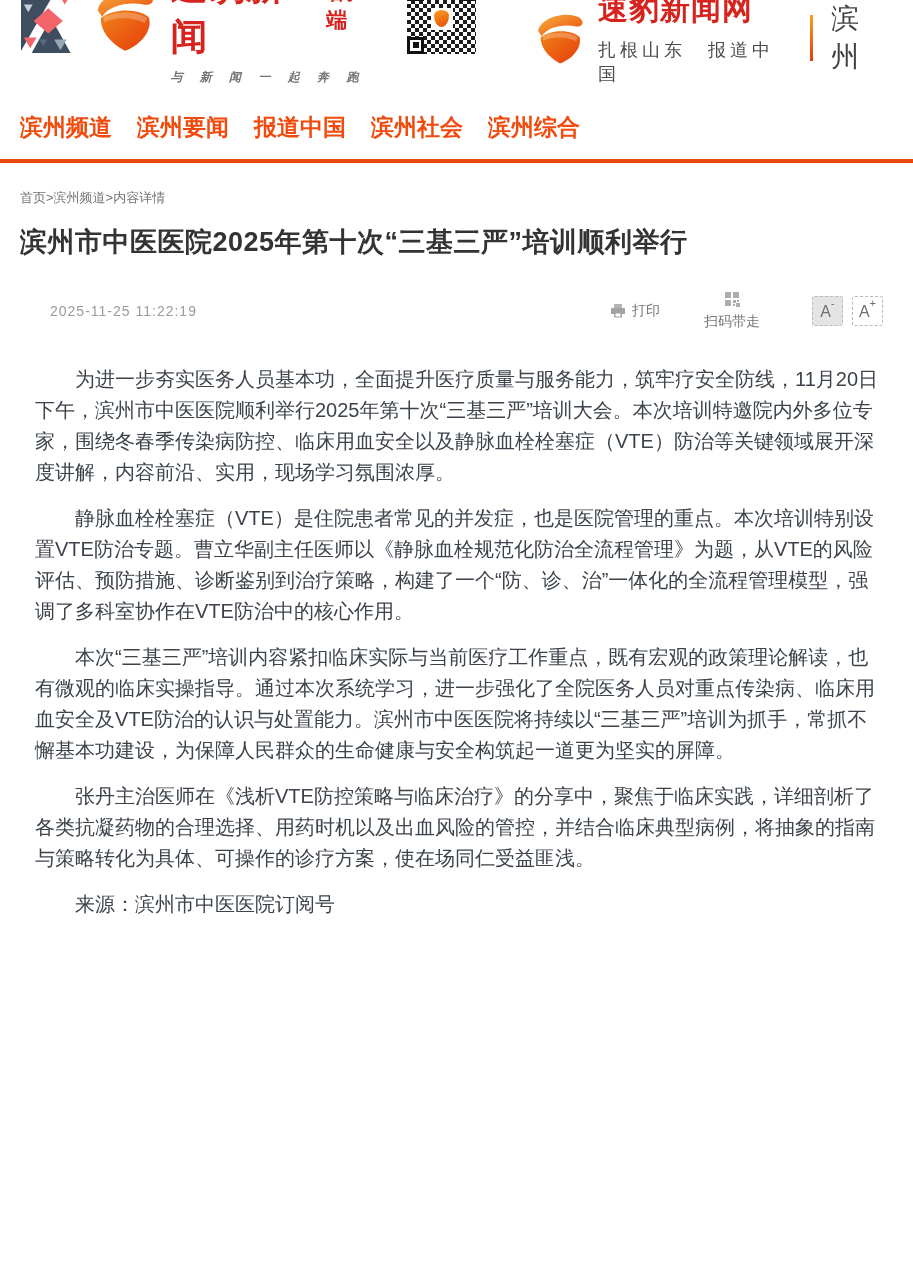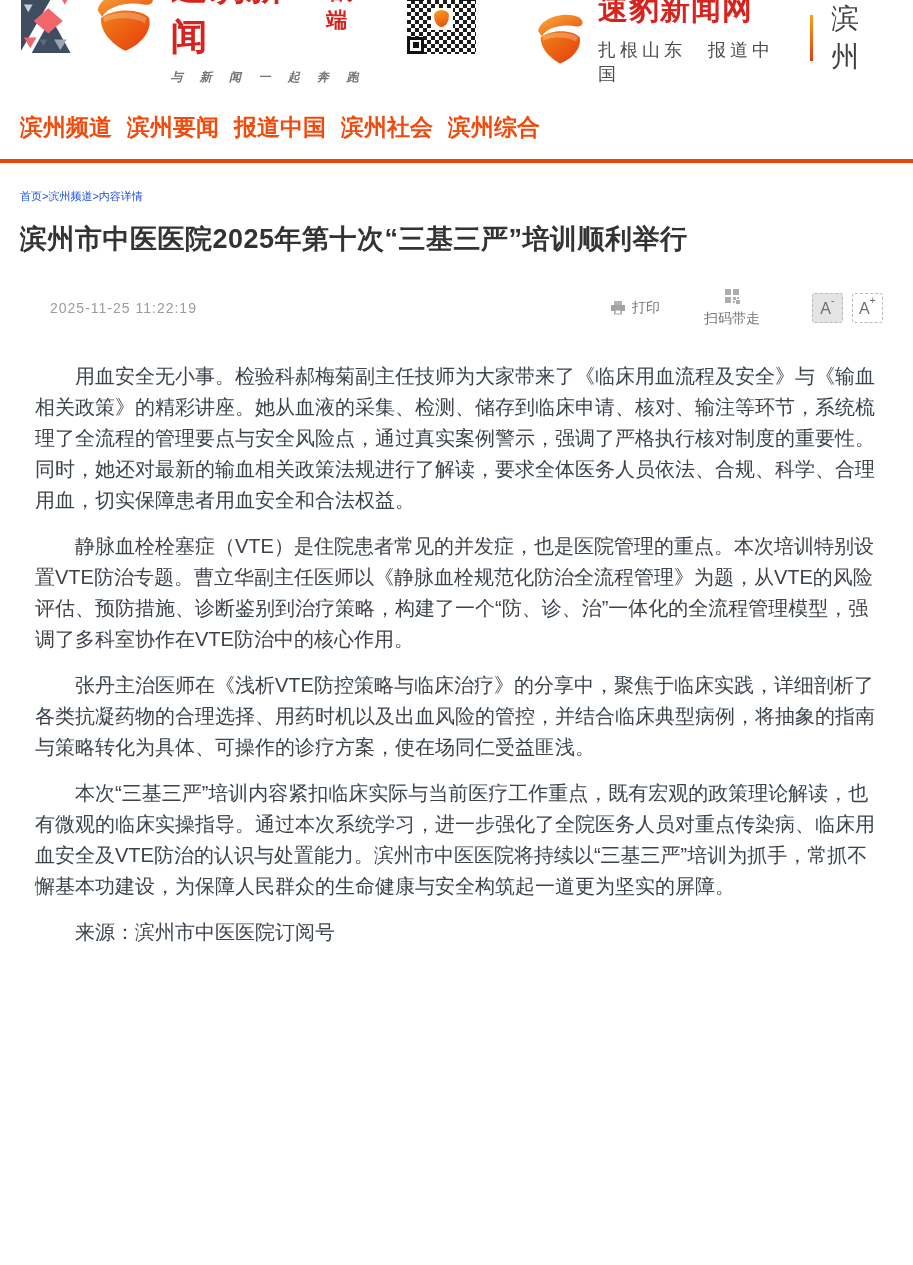"滨州频道" nav { gap: 15px -> 25px }
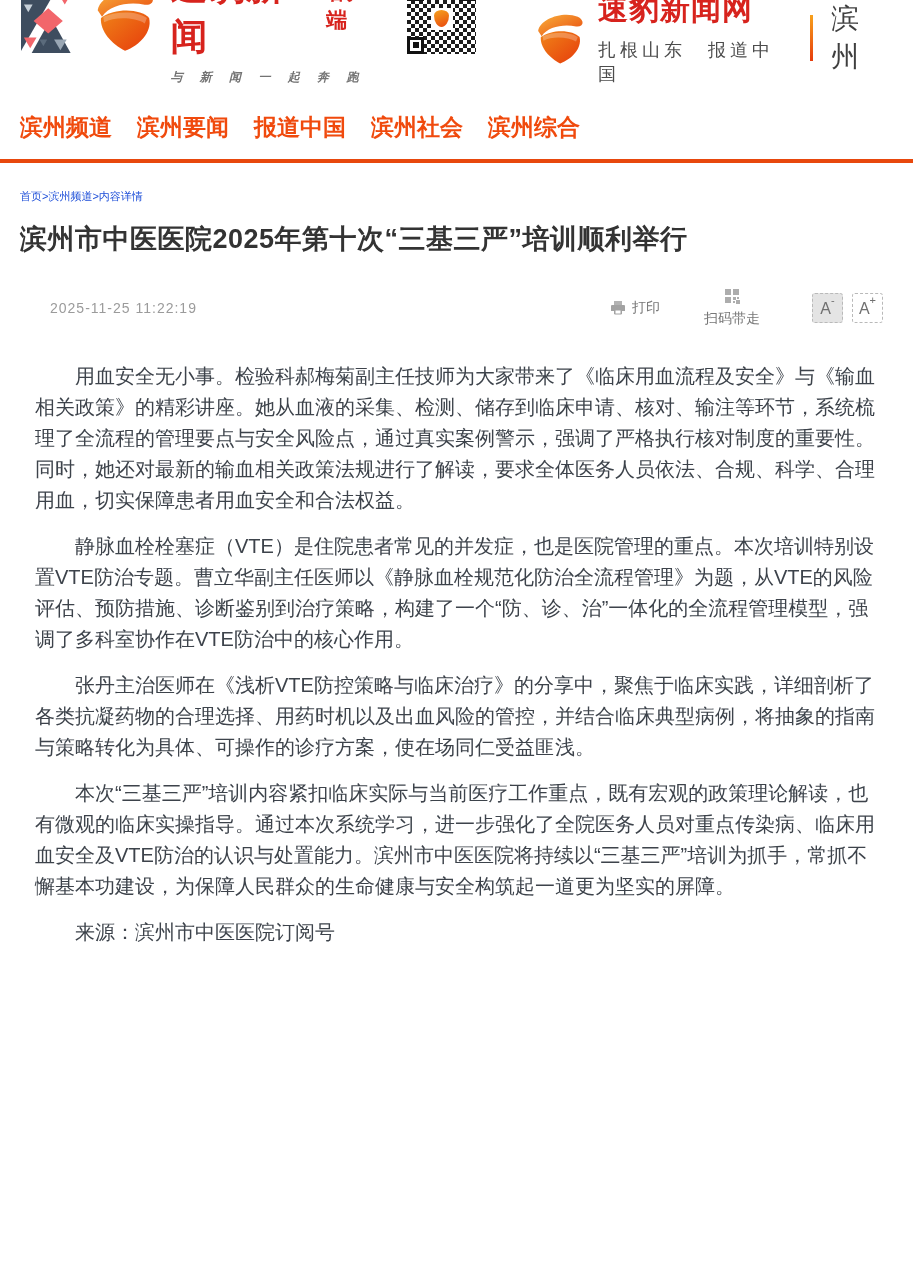"首页>滨州频道>内容详情" .breadcrumb { color: #1d4ed8 -> #737373; font-size: 11px -> 13px }
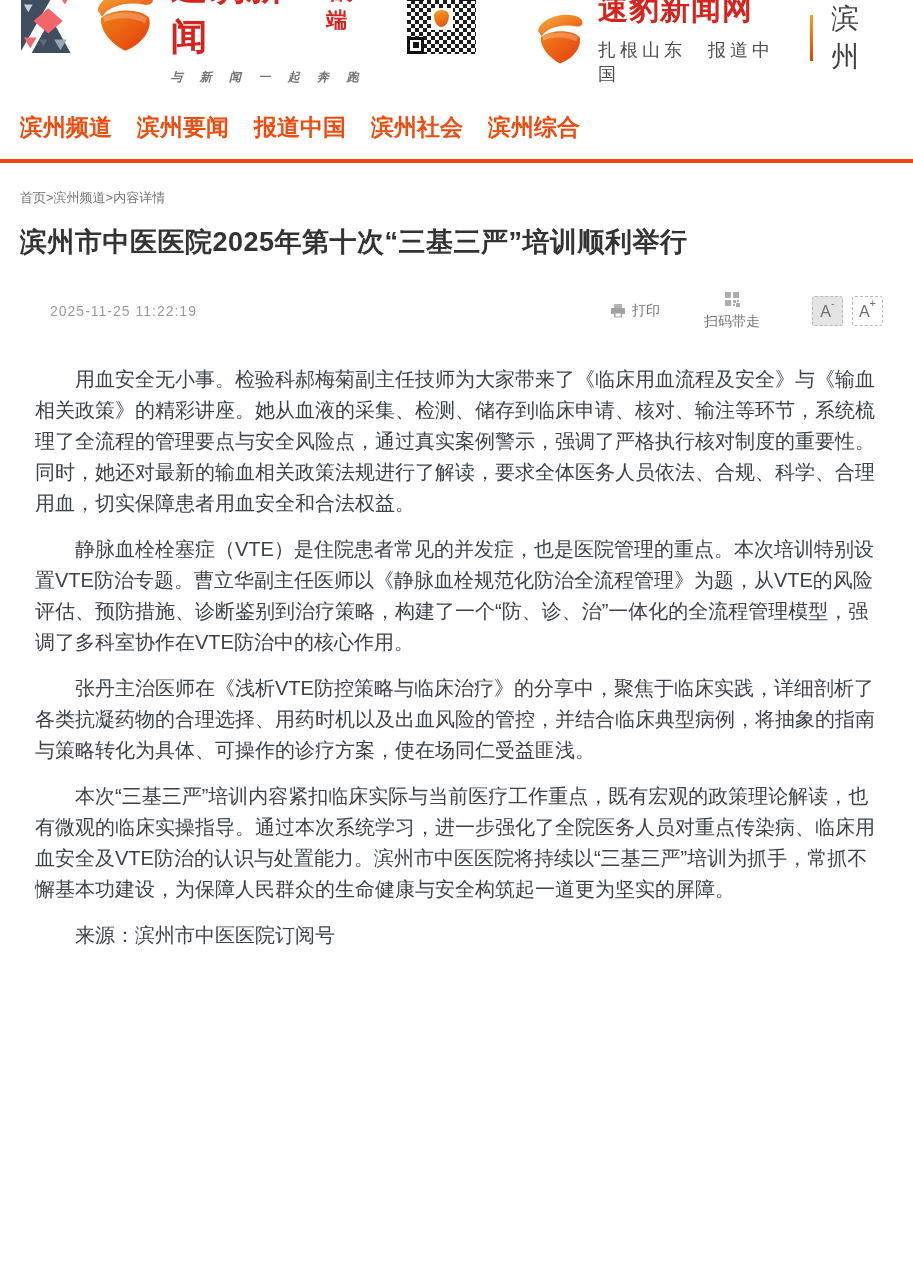"为进一步夯实医务人员基本功，全面提升医疗质量与服务能力，筑牢疗安全防线，11月2" p { html: none -> <p>为进一步夯实医务人员基本功，全面提升医疗质量与服务能力，筑牢疗安全防线，11月20日下午，滨州市中医医院顺利举行2025年第十次“三基三严”培训大会。本次培训特邀院内外多位专家，围绕冬春季传染病防控、临床用血安全以及静脉血栓栓塞症（VTE）防治等关键领域展开深度讲解，内容前沿、实用，现场学习氛围浓厚。</p> }
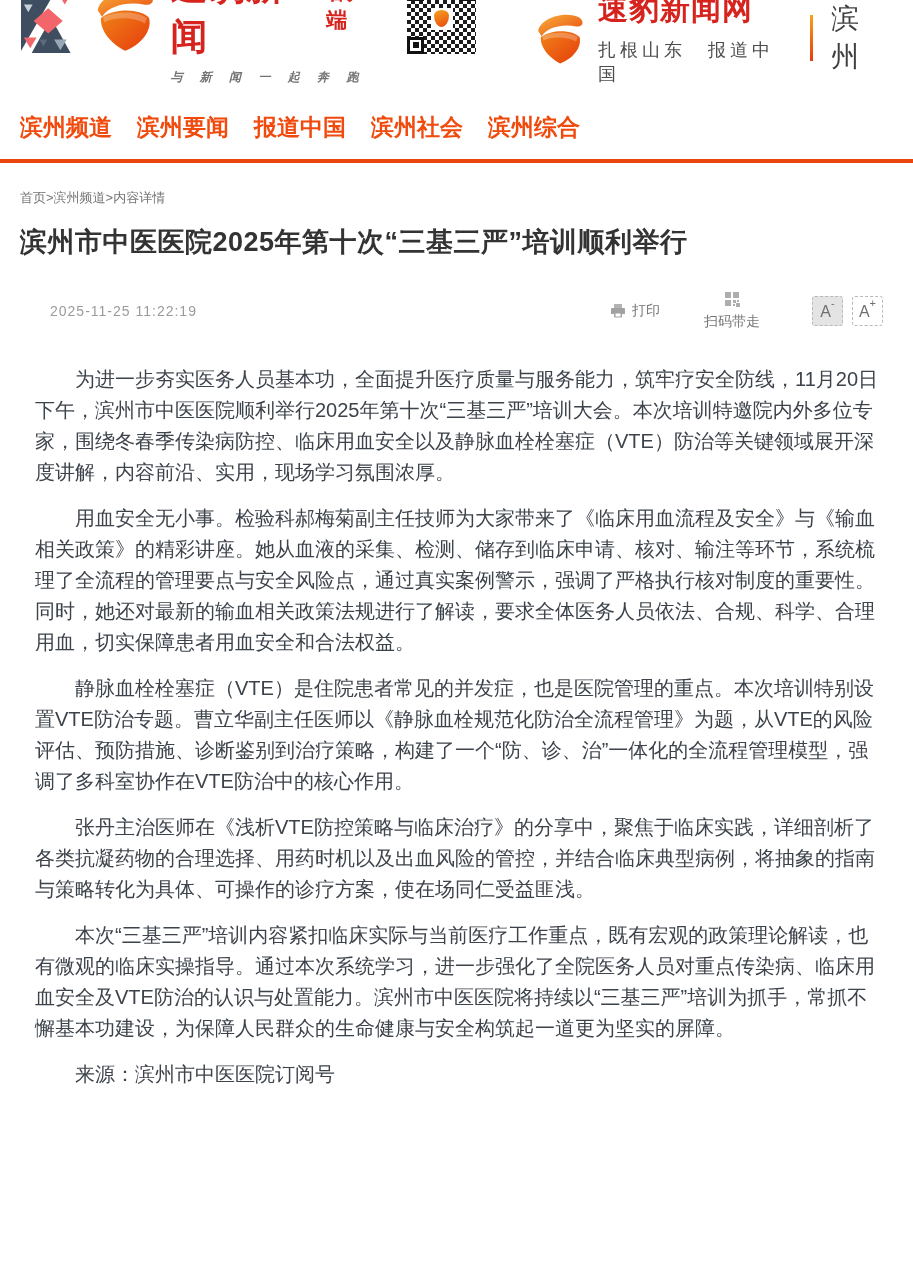"用血安全无小事。检验科郝梅菊副主任技师为大家带来了《临床用血流程及安全》与《输血" p { html: <p>用血安全无小事。检验科郝梅菊副主任技师为大家带来了《临床用血流程及安全》与《输血相关政策》的精彩讲座。她从血液的采集、检测、储存到临床申请、核对、输注等环节，系统梳理了全流程的管理要点与安全风险点，通过真实案例警示，强调了严格执行核对制度的重要性。同时，她还对最新的输血相关政策法规进行了解读，要求全体医务人员依法、合规、科学、合理用血，切实保障患者用血安全和合法权益。</p> -> none }
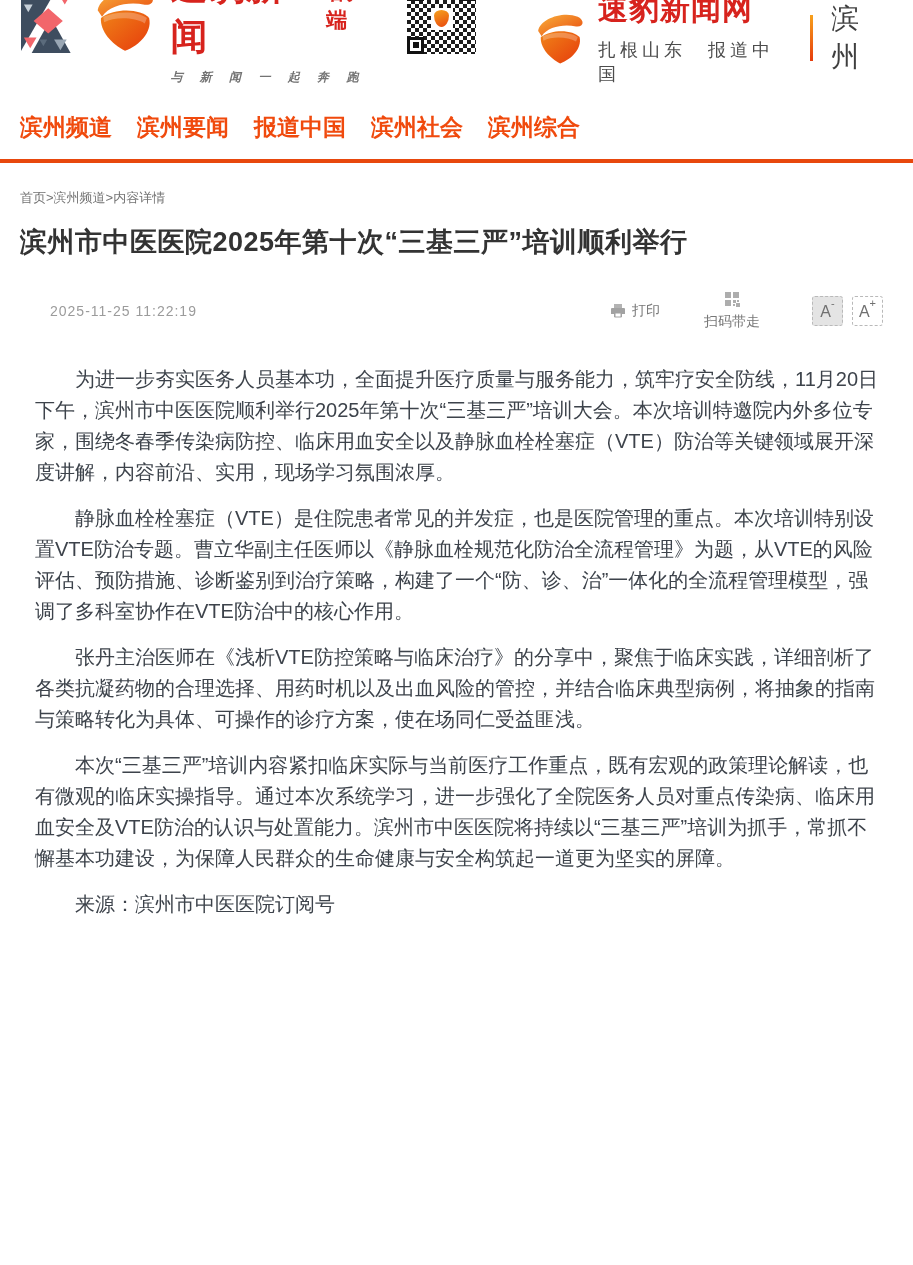"张丹主治医师在《浅析VTE防控策略与临床治疗》的分享中，聚焦于临床实践，详细剖析" p { order: before "本次“三基三严”培训内容紧扣临床实际与当前医疗工作重点，既有宏观的政策理论解读，" -> after "本次“三基三严”培训内容紧扣临床实际与当前医疗工作重点，既有宏观的政策理论解读，" }
